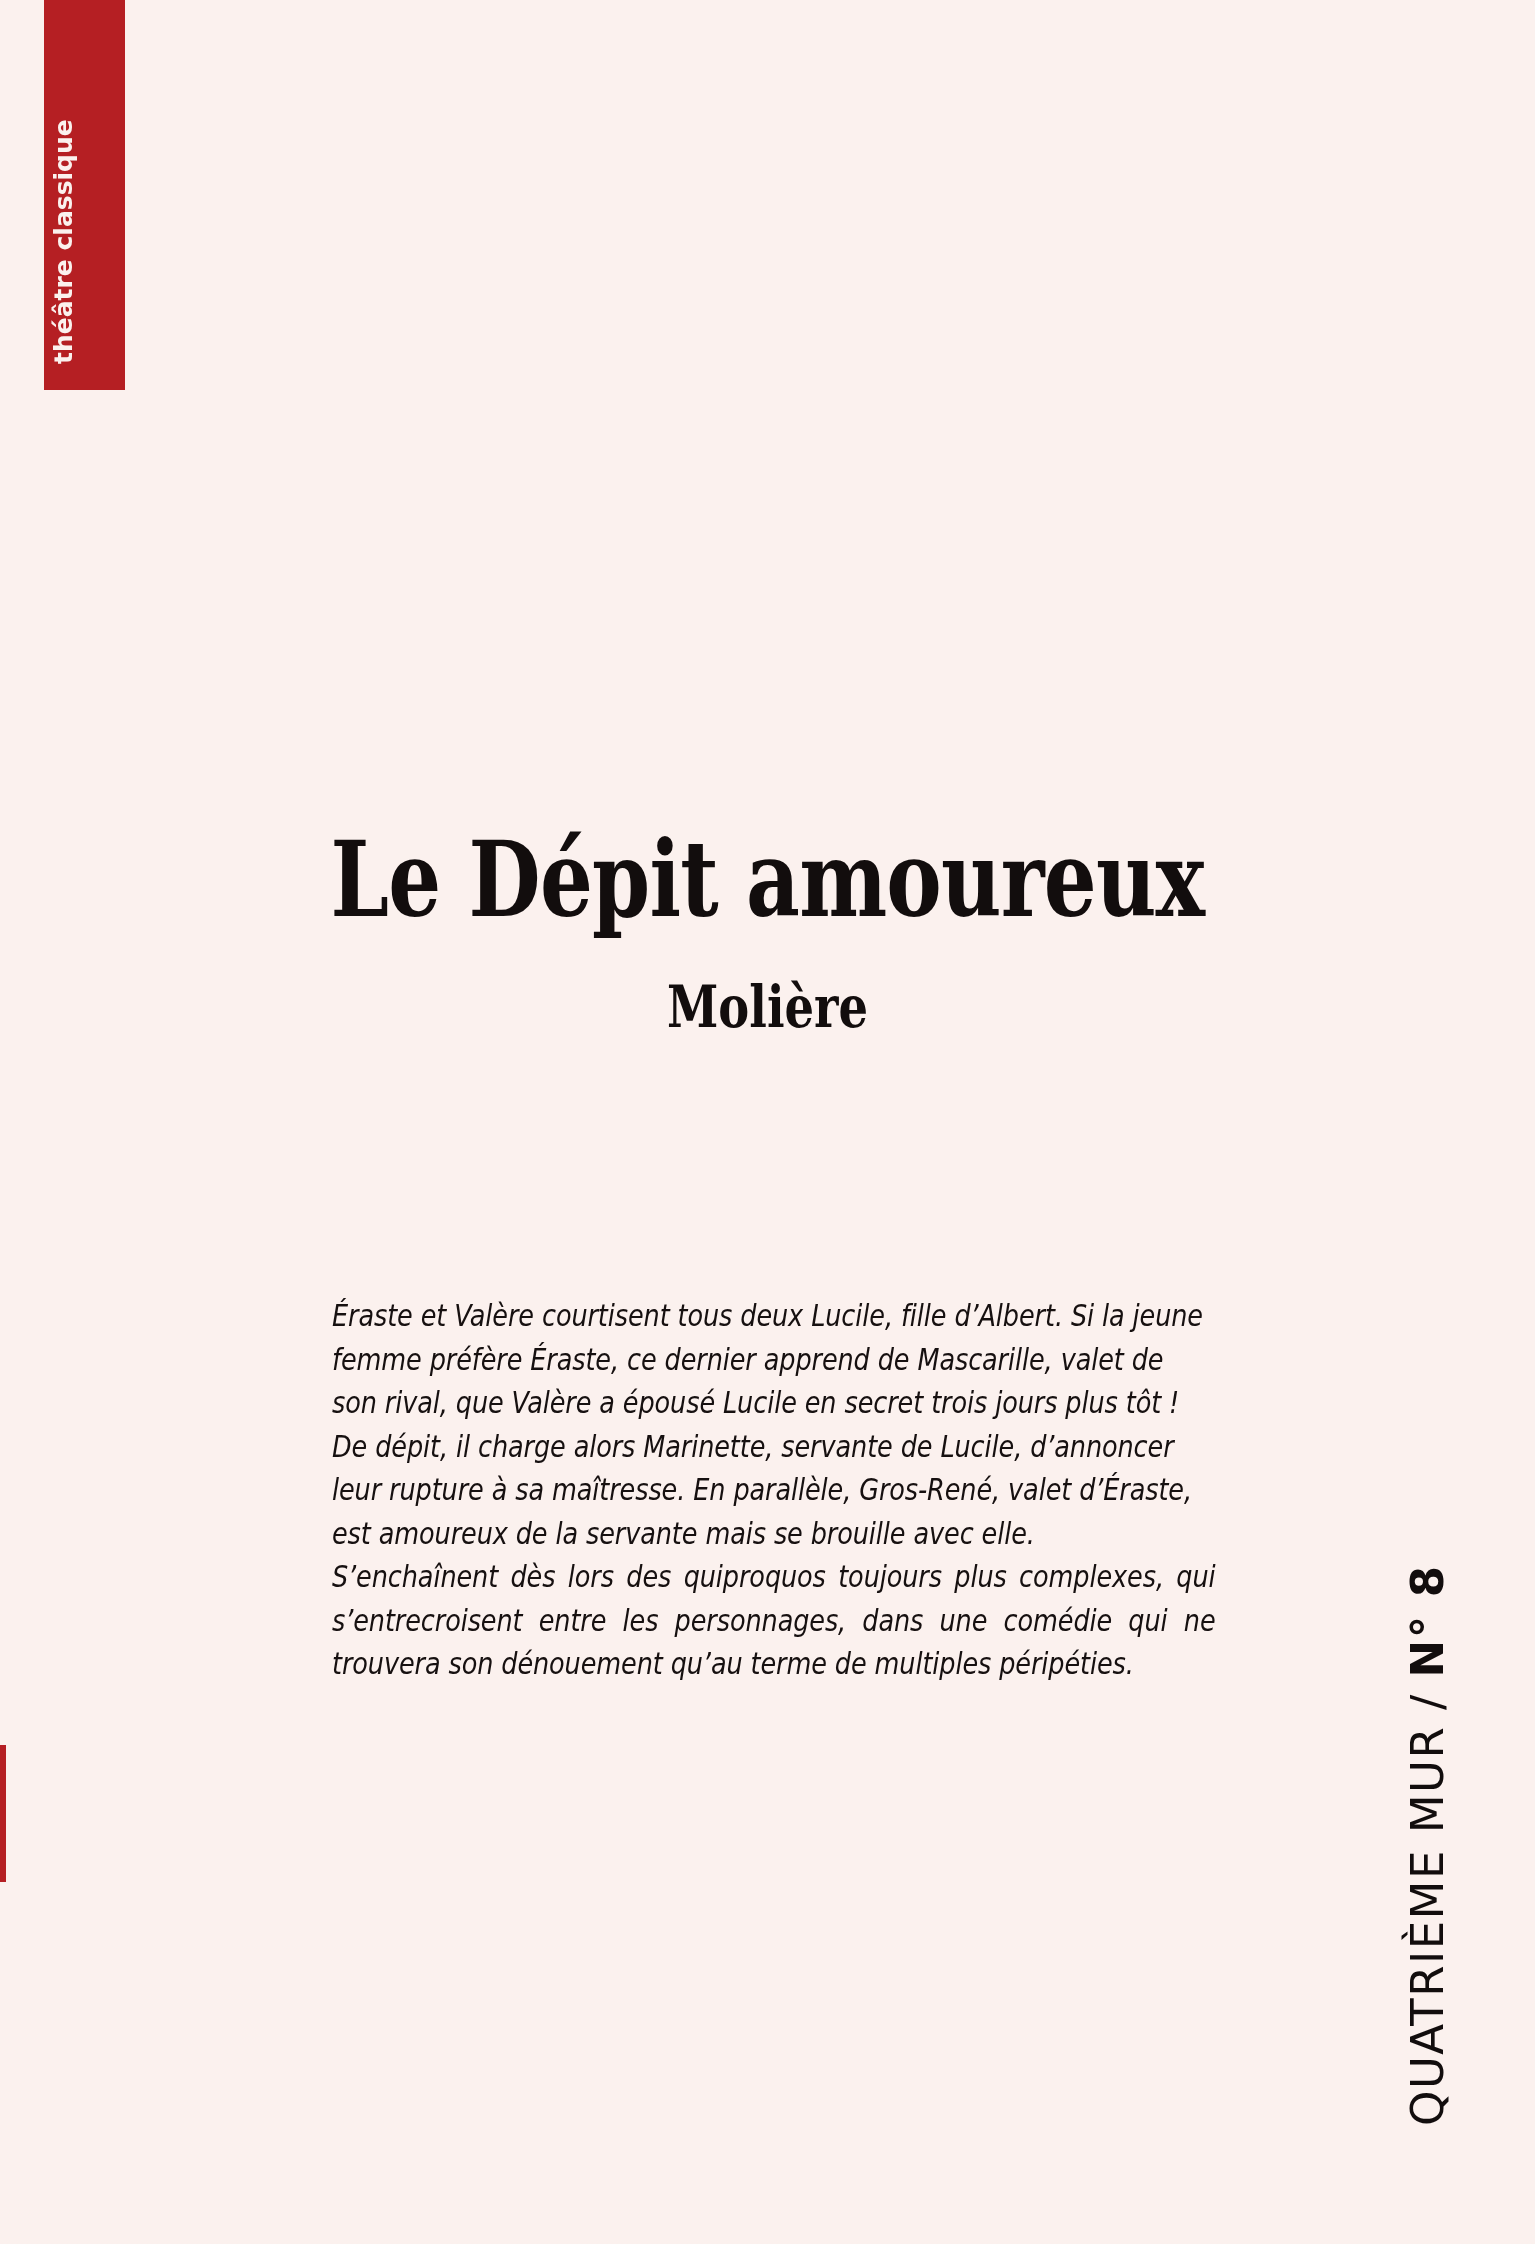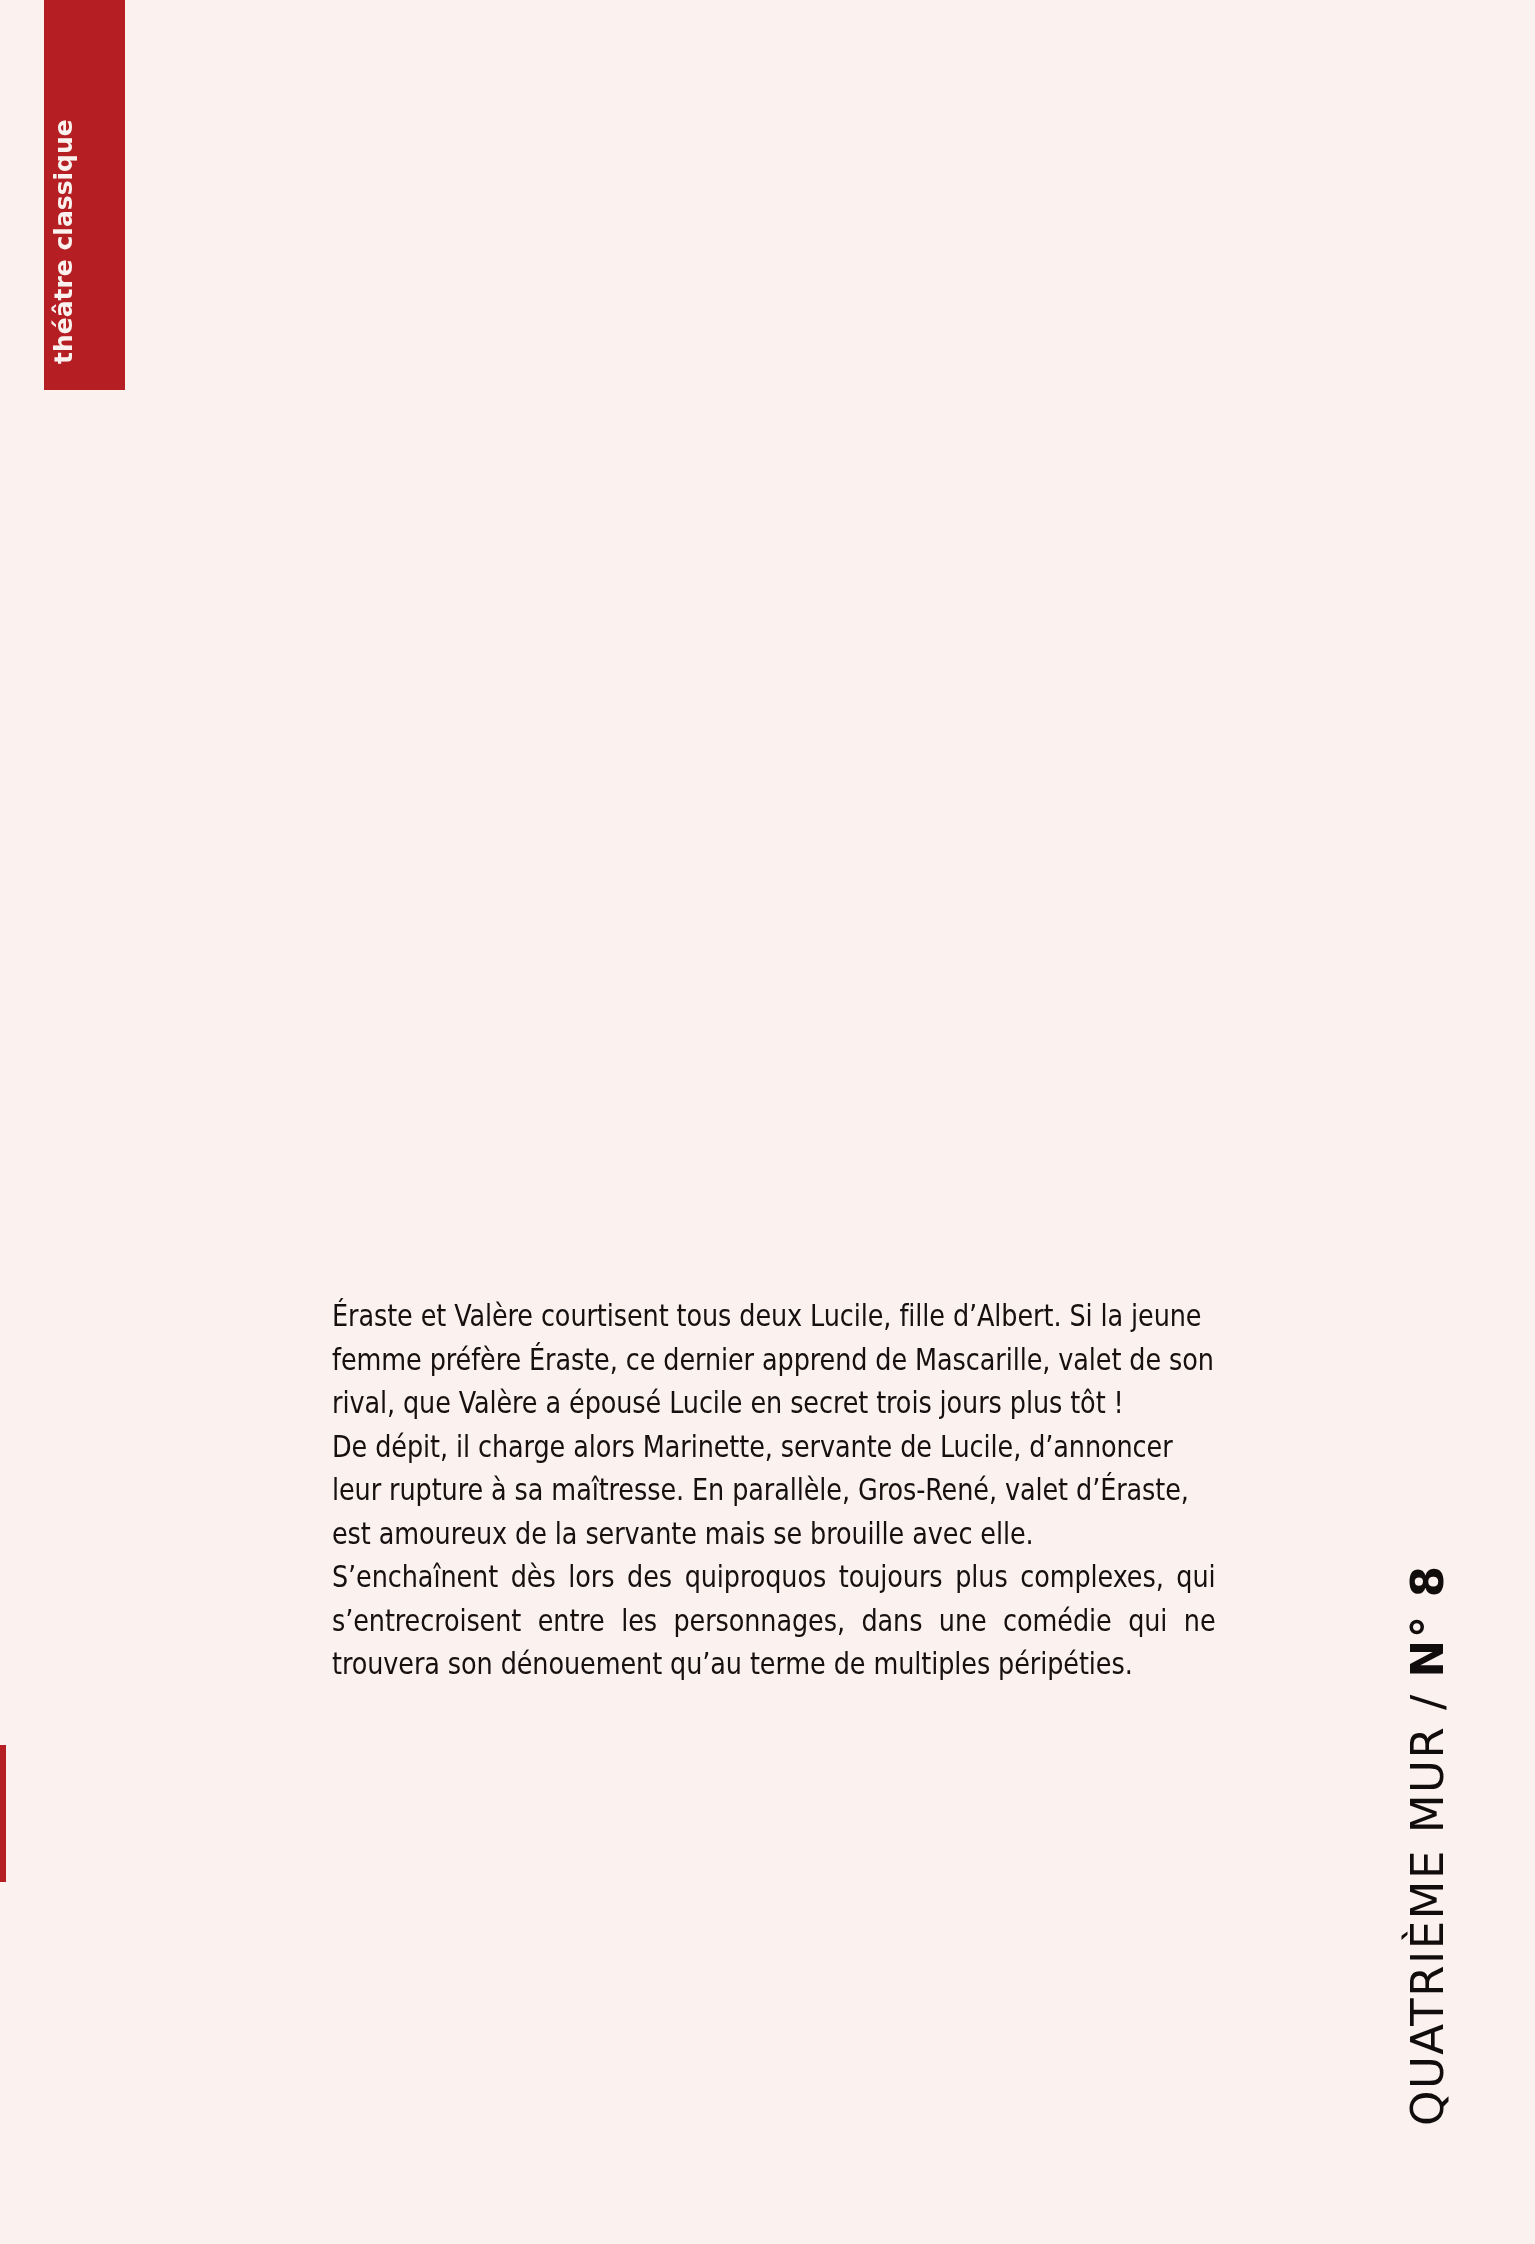"Le Dépit amoureux" div.title-block { html: none -> <div> <h1>Le Dépit amoureux</h1> <div>Molière</div> </div> }
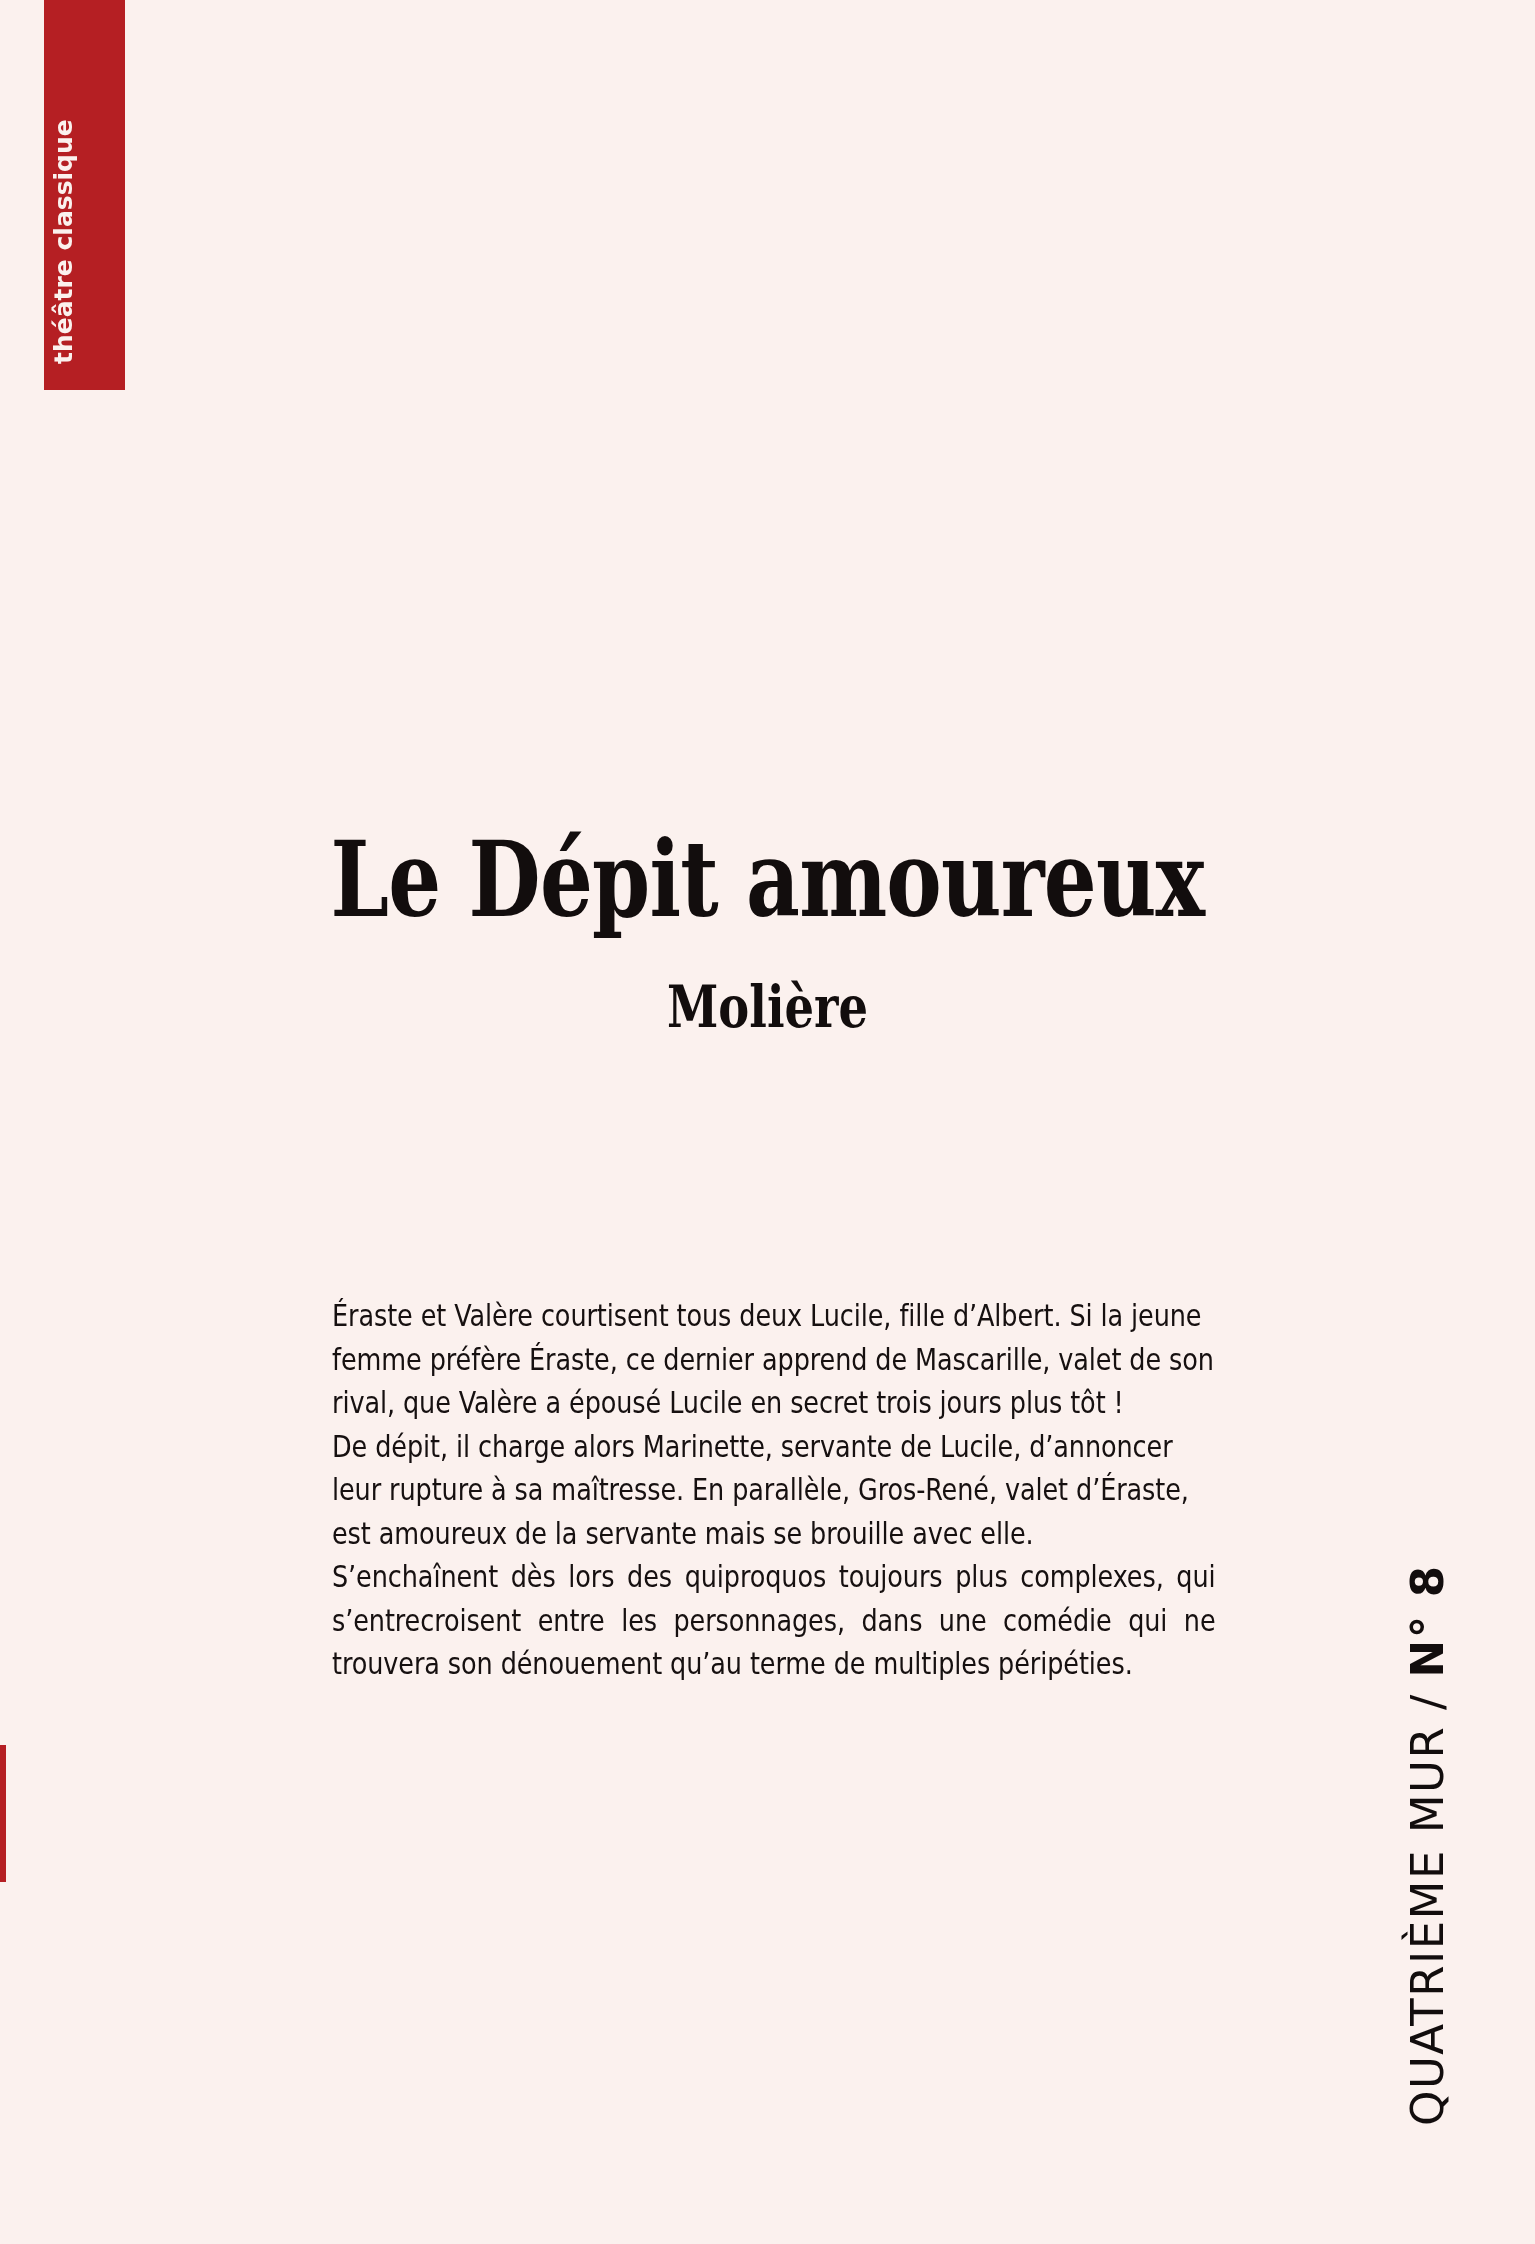"Éraste et Valère courtisent tous" .synopsis { font-style: none -> italic }
